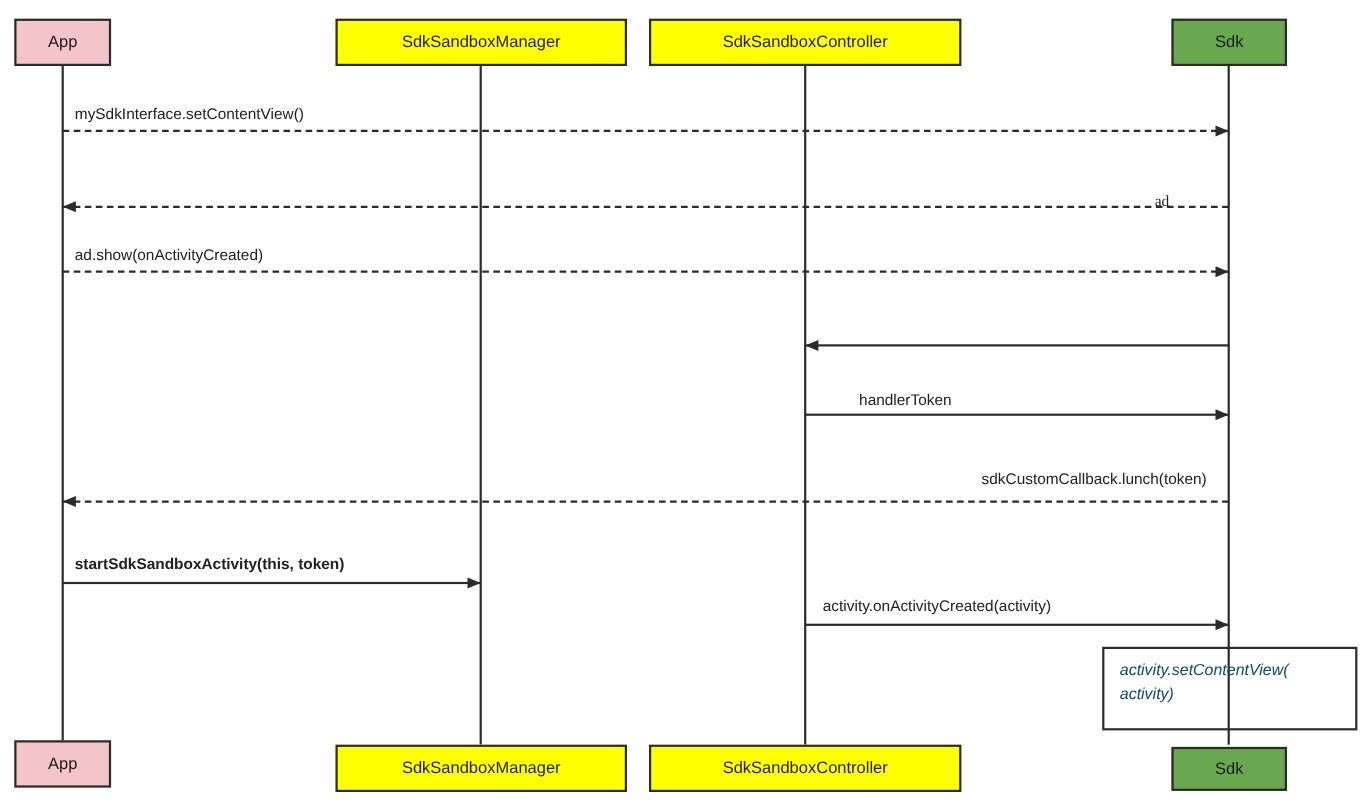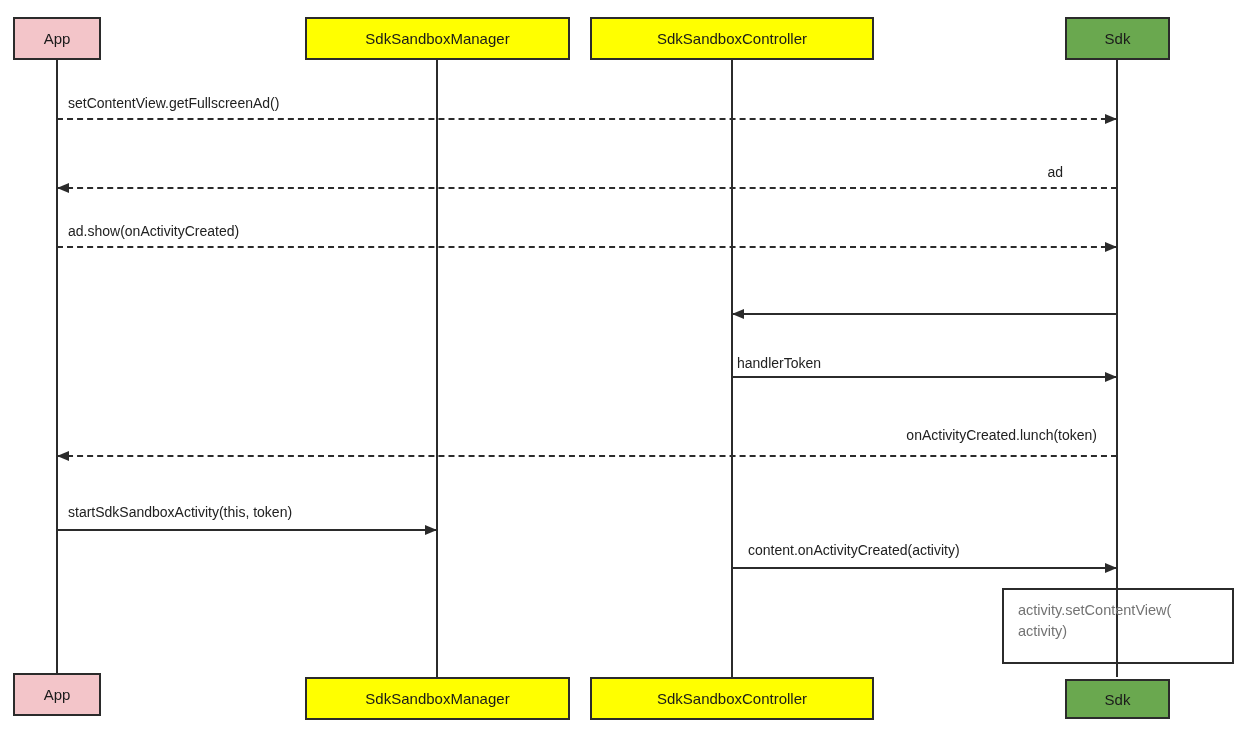"setContentView.getFullscreenAd()" div.msg-label { text: setContentView.getFullscreenAd -> mySdkInterface.setContentView }
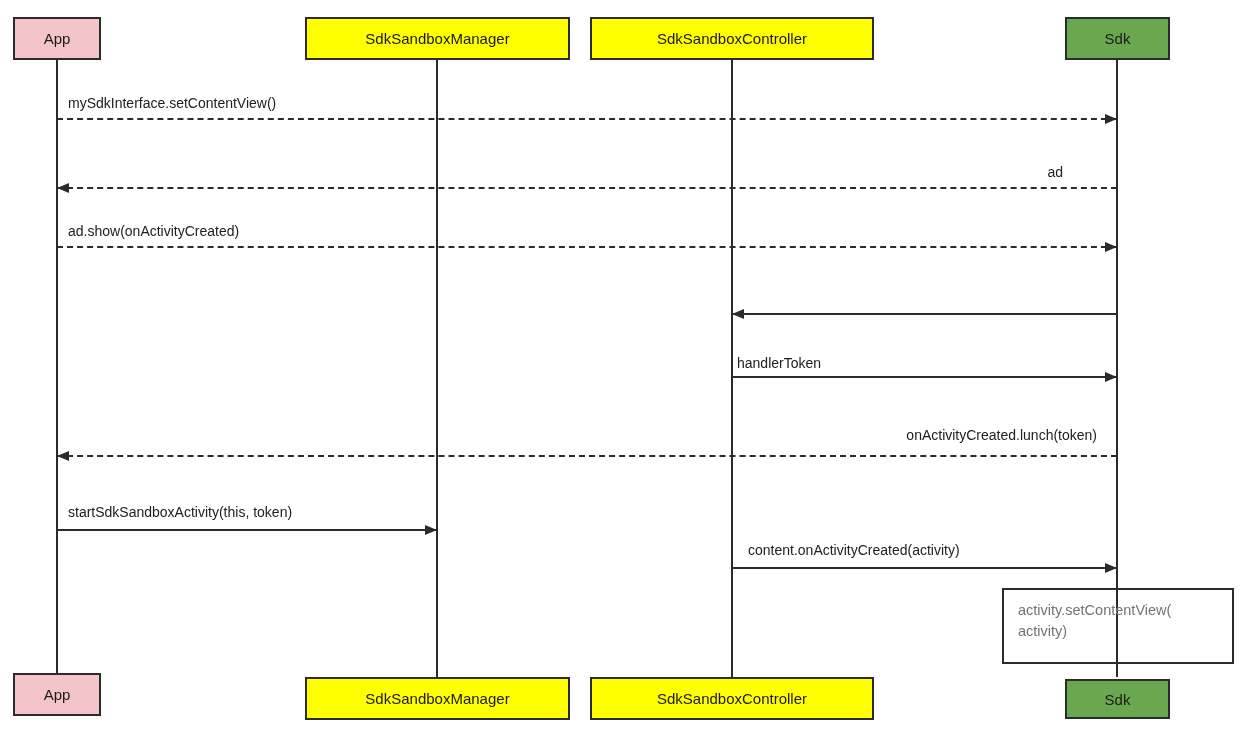"ad" div.msg-label { font-family: none -> Liberation Serif, serif; top: 164px -> 176px }
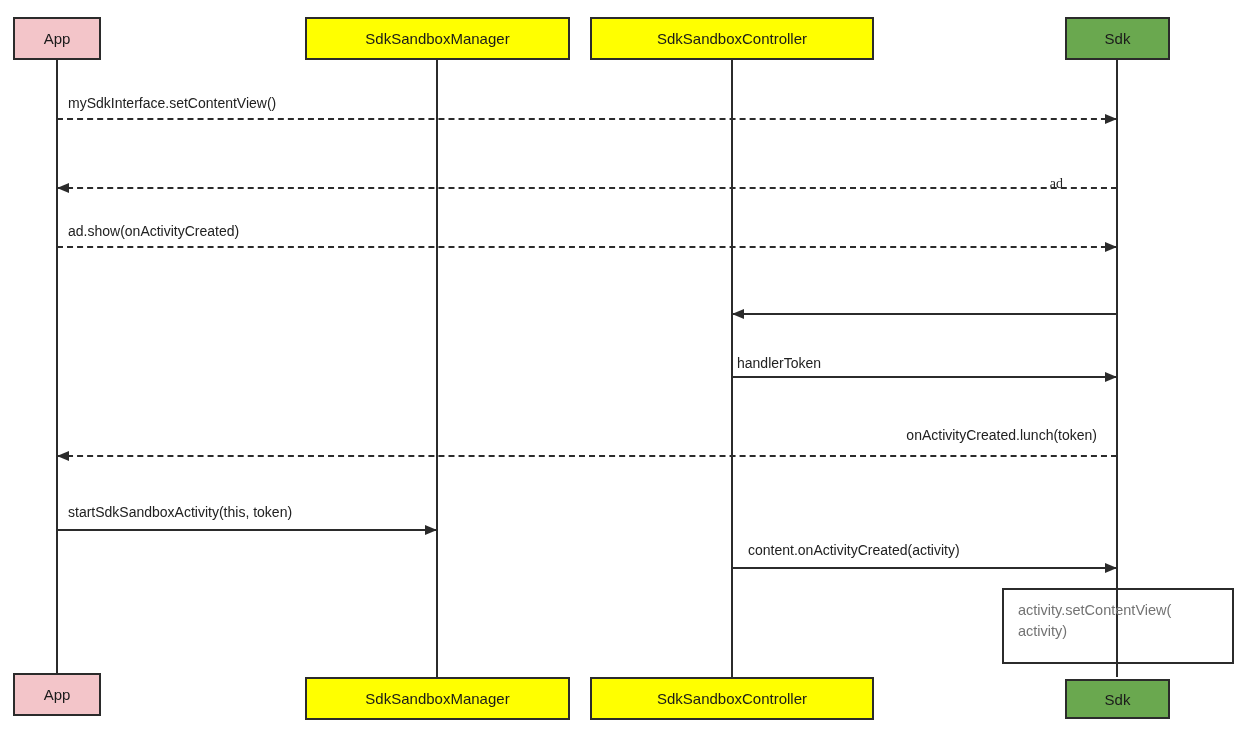"handlerToken" div.msg-label { left: 737px -> 781px }
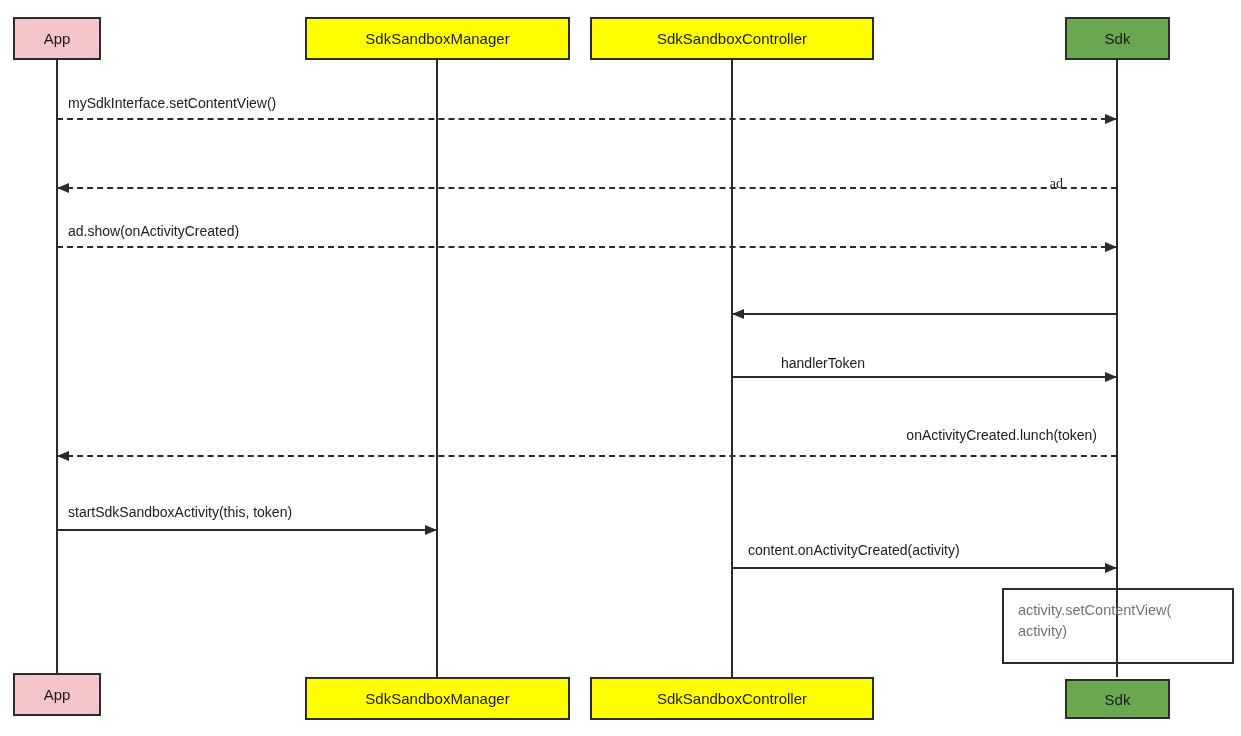"onActivityCreated.lunch(token)" div.msg-label { text: onActivityCreated.lunch -> sdkCustomCallback.lunch }
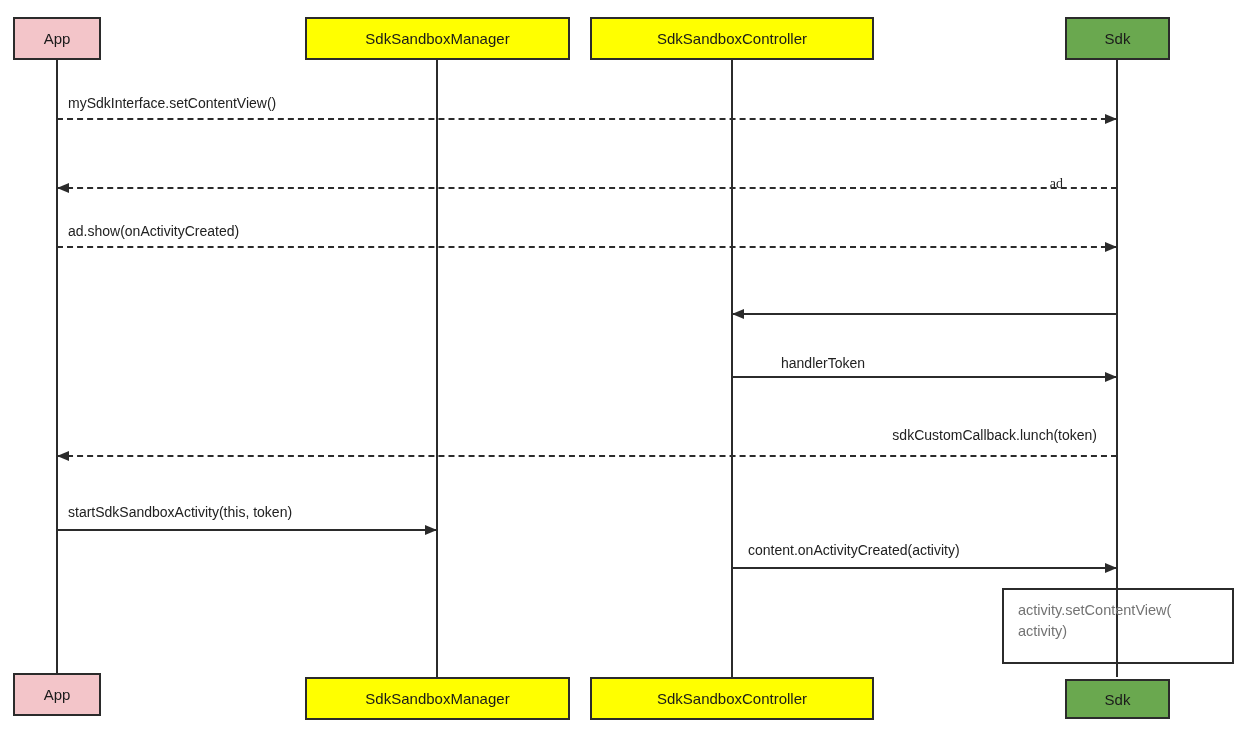"startSdkSandboxActivity(this, token)" div.msg-label { font-weight: none -> bold }
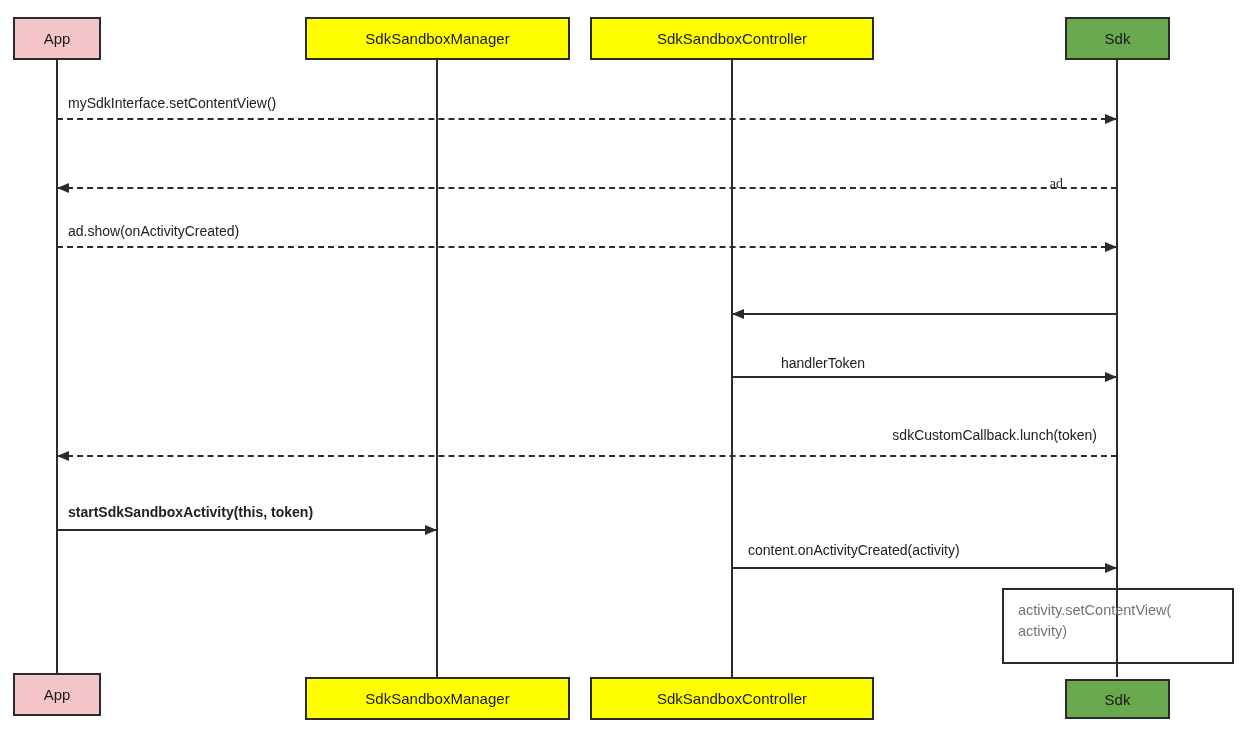"content.onActivityCreated(activity)" div.msg-label { text: content.onActivityCreated -> activity.onActivityCreated }
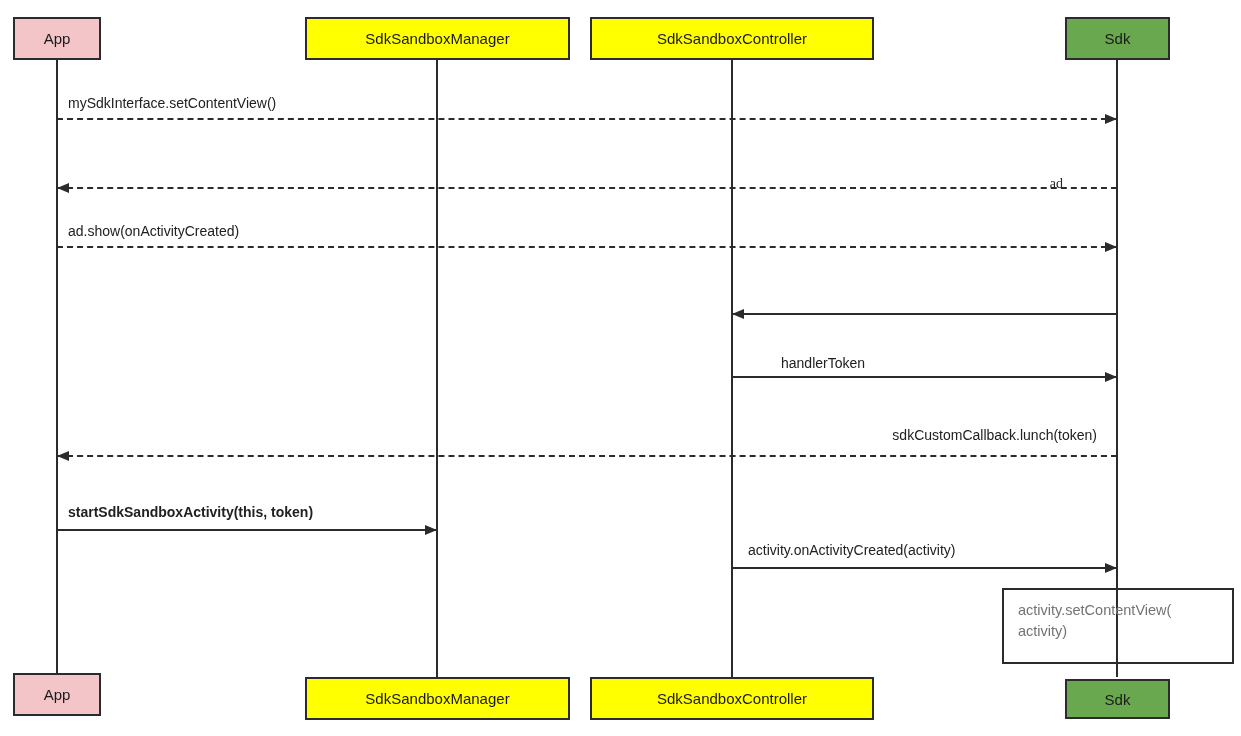"activity.setContentView(" .note-box { color: #737373 -> #0c4a6e; font-style: none -> italic }
